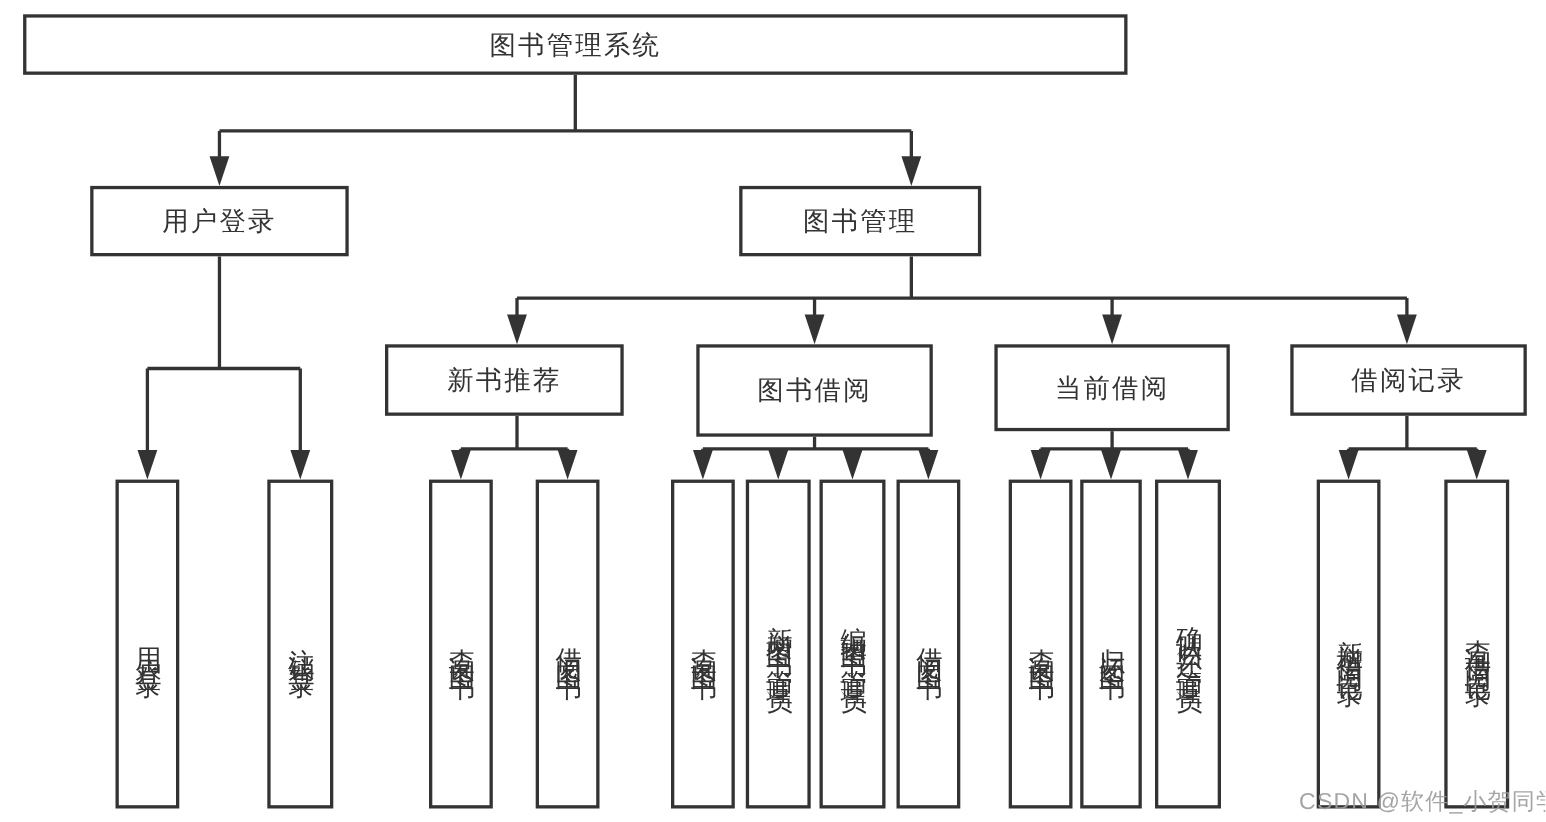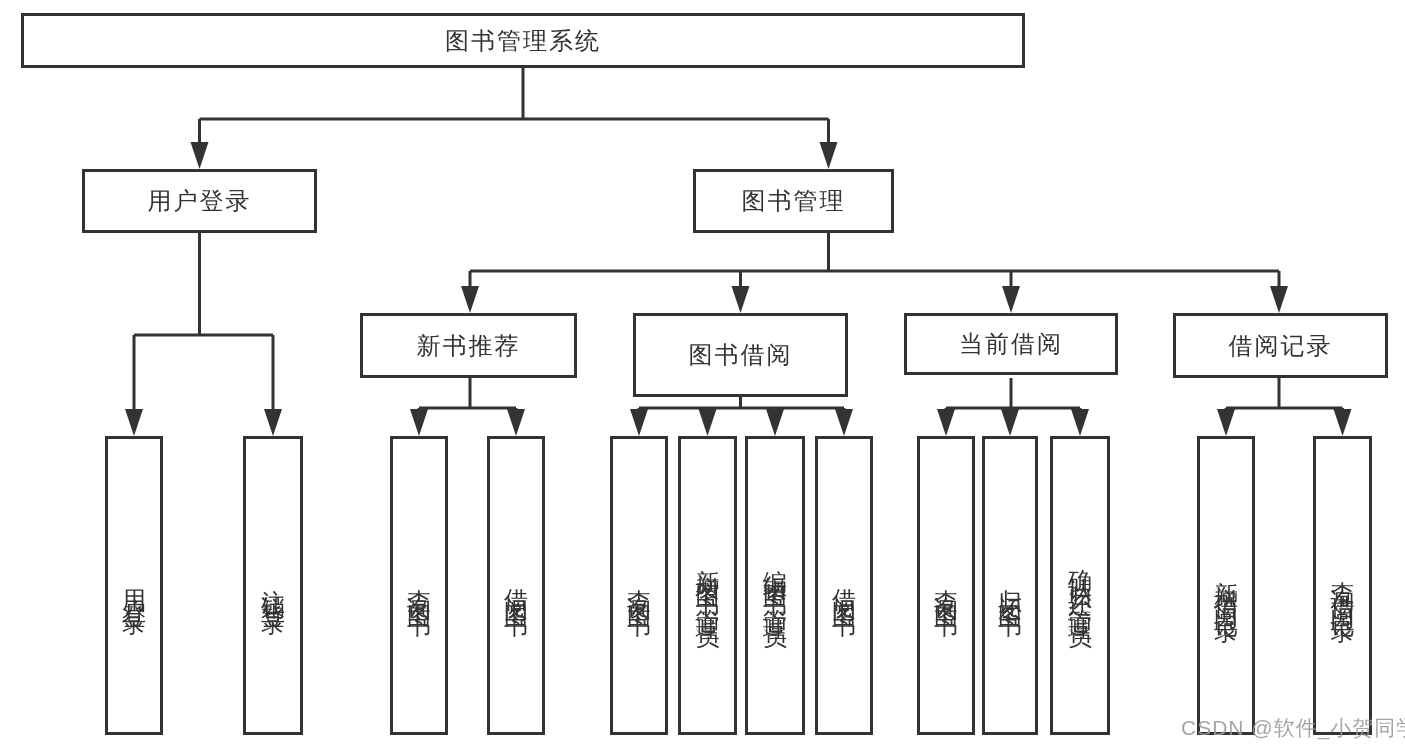"图书管理" div.box { left: 693px -> 672px; width: 201px -> 220px }
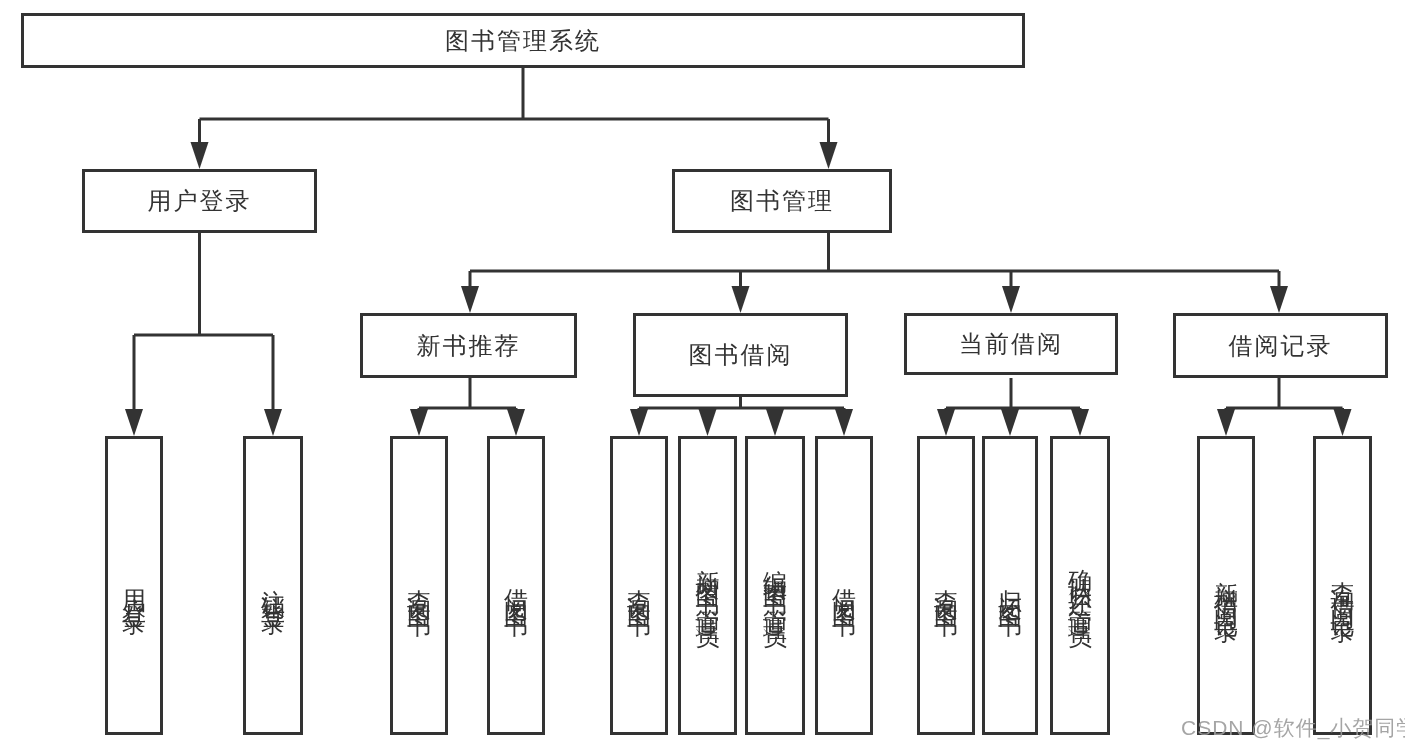"新书推荐" div.box { left: 360px -> 350px }
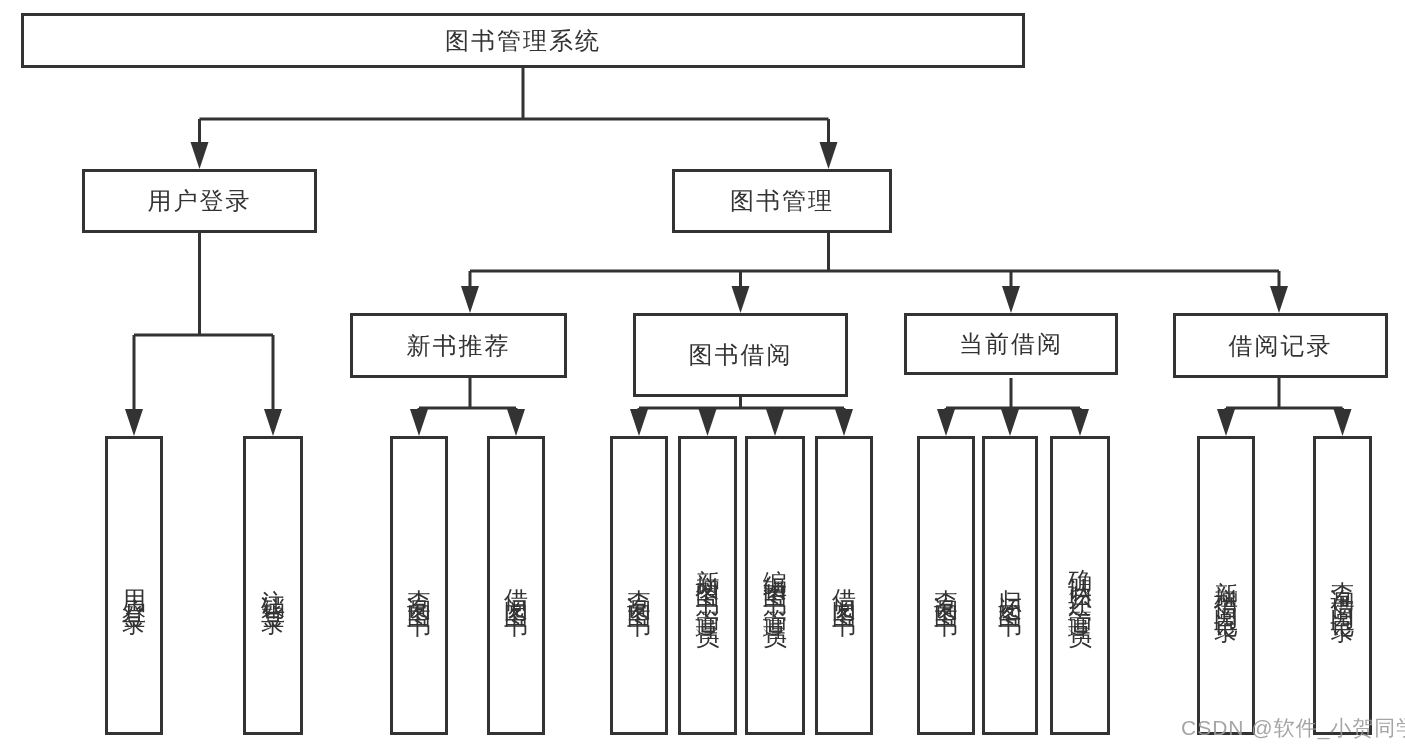"当前借阅" div.box { height: 62px -> 79px }
